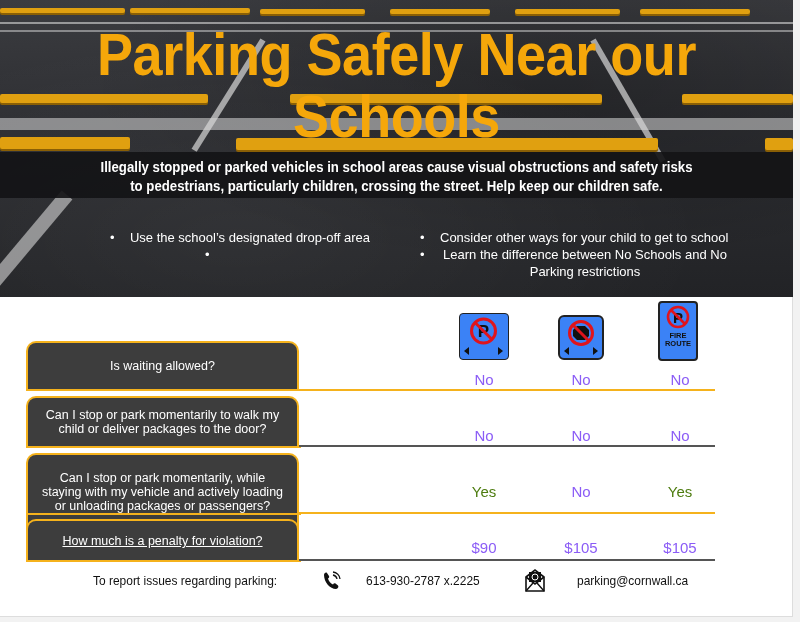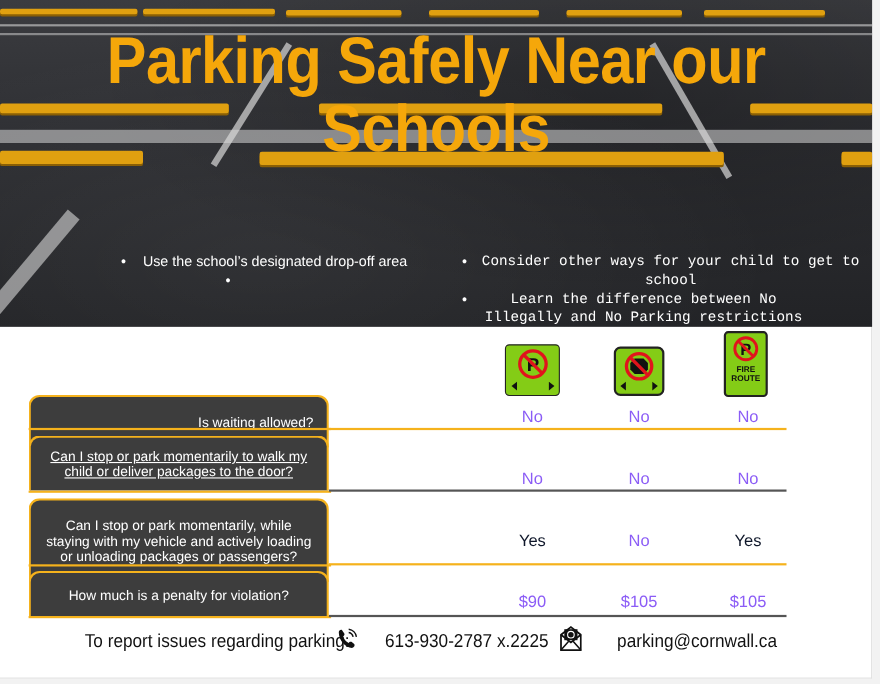"Illegally stopped or parked vehicles" div.banner { html: none -> <div> <span>Illegally stopped or parked vehicles in school areas cause visual obstructions and safety risks</span> <span>to pedestrians, particularly children, crossing the street. Help keep our children safe.</span> </div> }
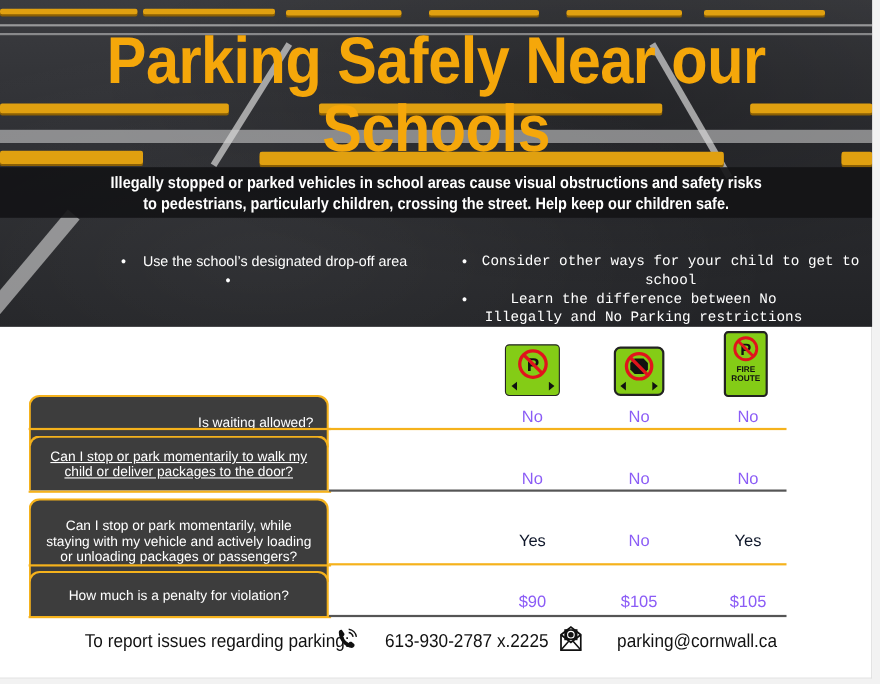"Consider other ways for your" .tips.right .tip .txt { font-family: Liberation Mono, monospace -> none }
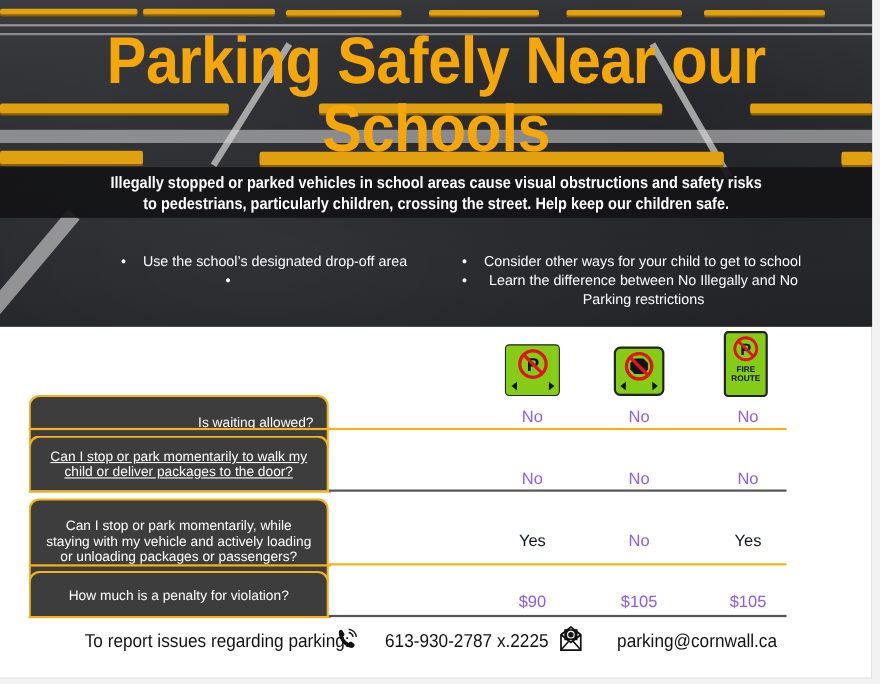"Learn the difference between No" span.txt { text: Illegally -> Schools }
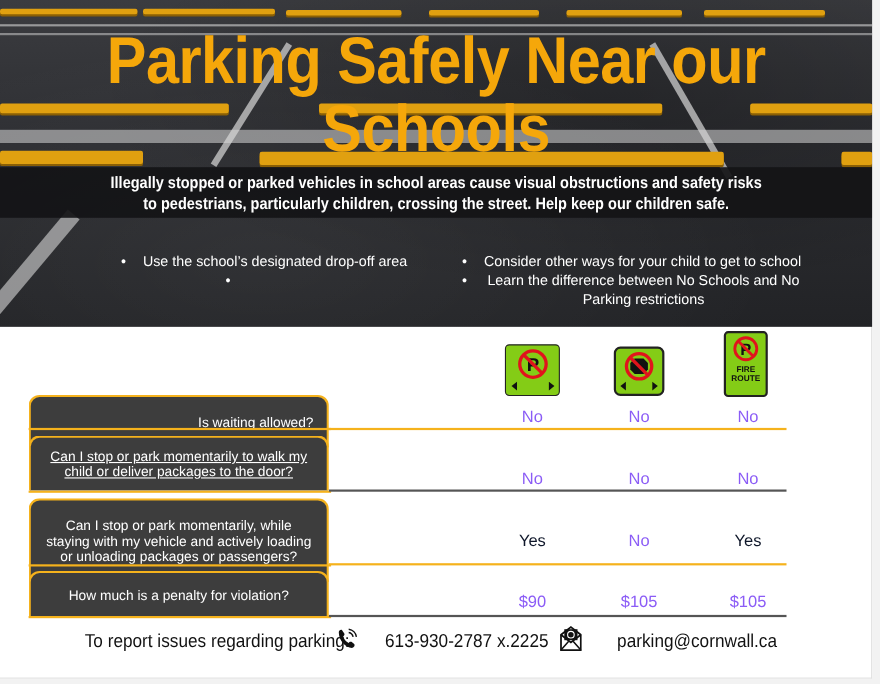"FIRE" .sign { background: #84cc16 -> #3b82f6; text-align: center -> none }
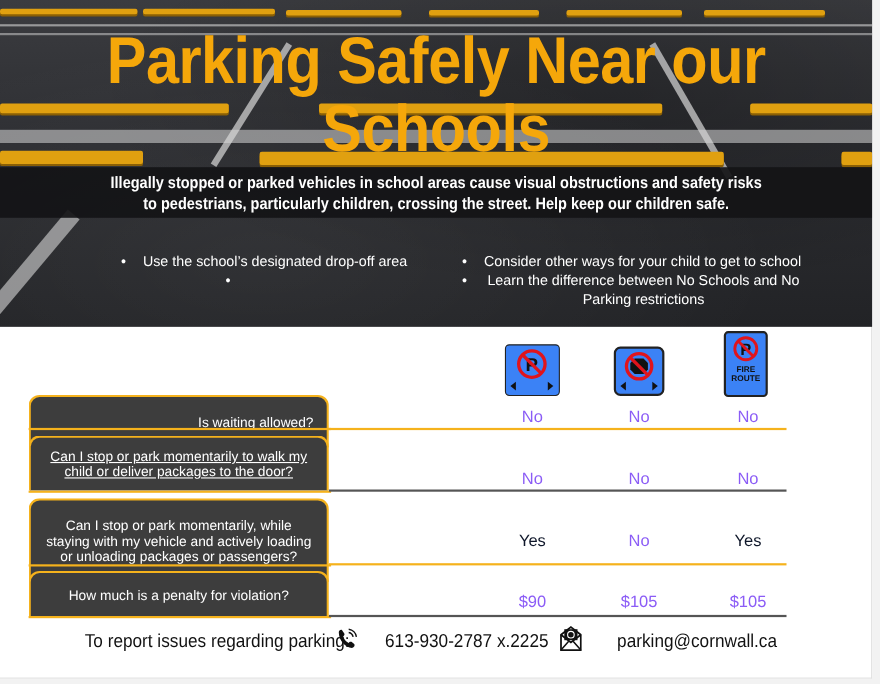"Is waiting allowed?" div.row-label { justify-content: flex-end -> none; top: 359px -> 341px }
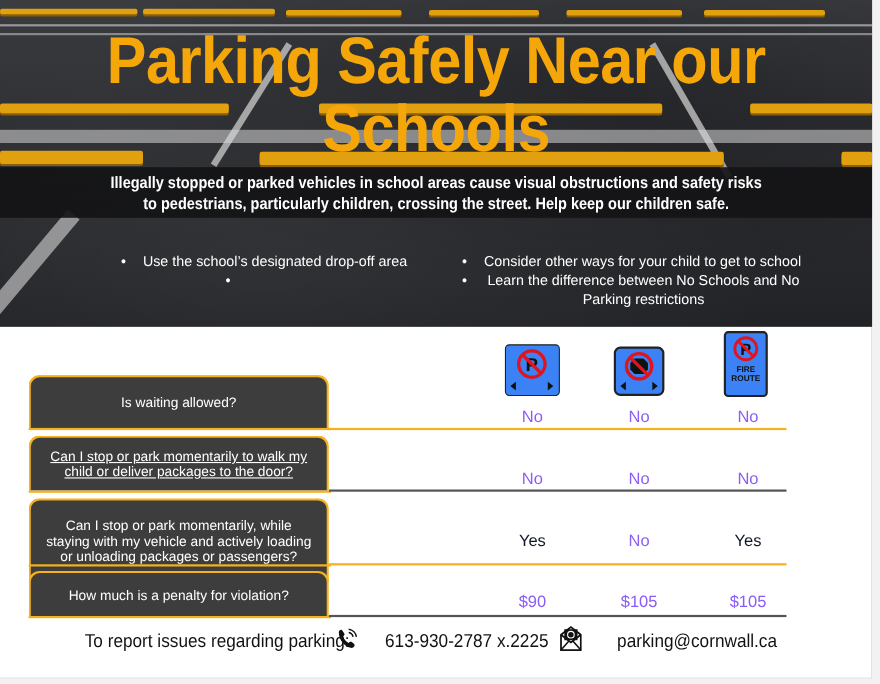"Can I stop or park momentarily" div.row-label { text-decoration: underline -> none }
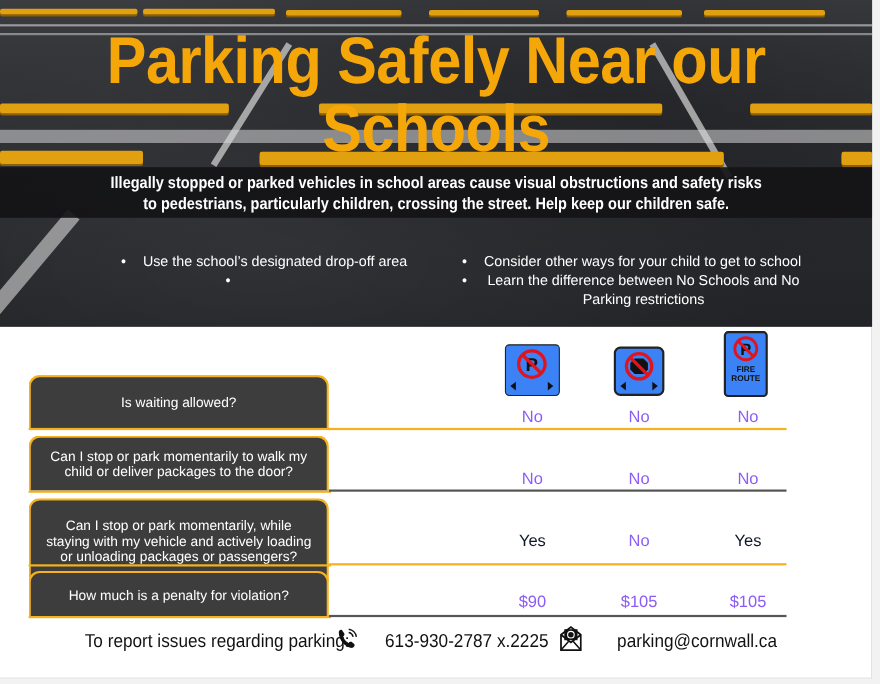"Yes" .green { color: #0f172a -> #4d7c0f }
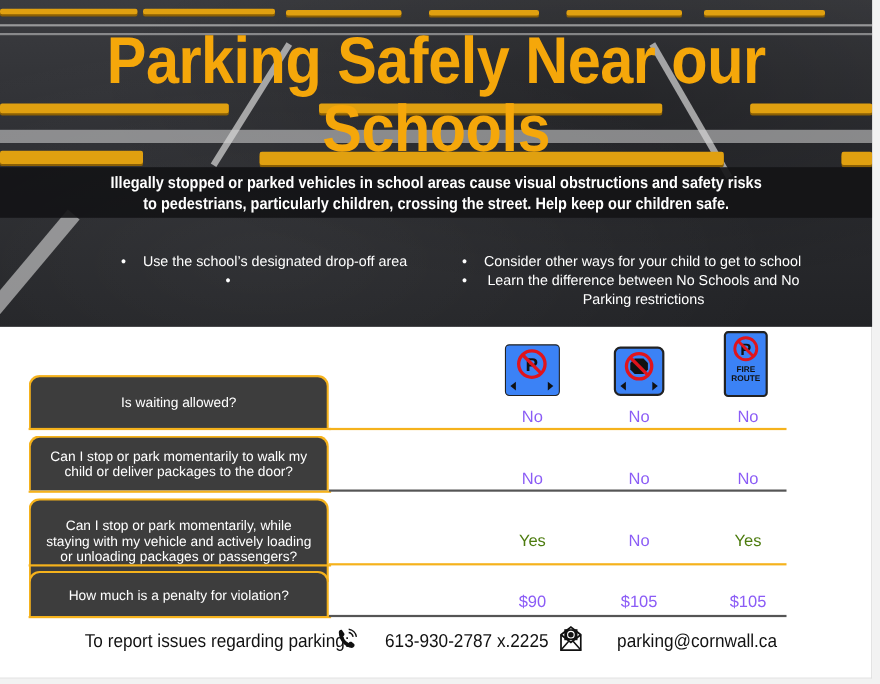"How much is a penalty" div.row-label { text-decoration: none -> underline }
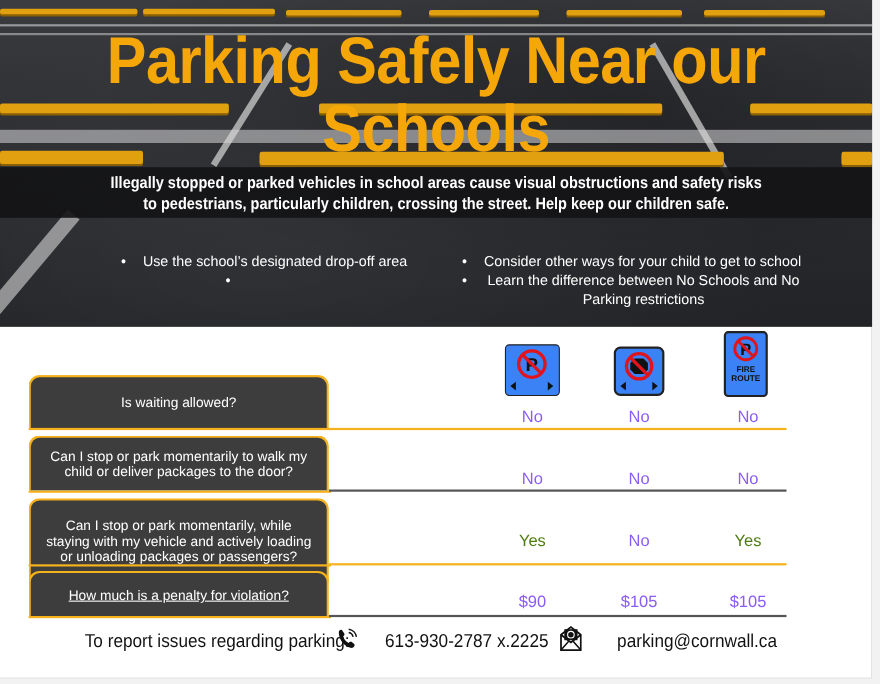"To report issues regarding parking:" .footer { font-size: 17px -> 13px; left: 0 -> 16px }
